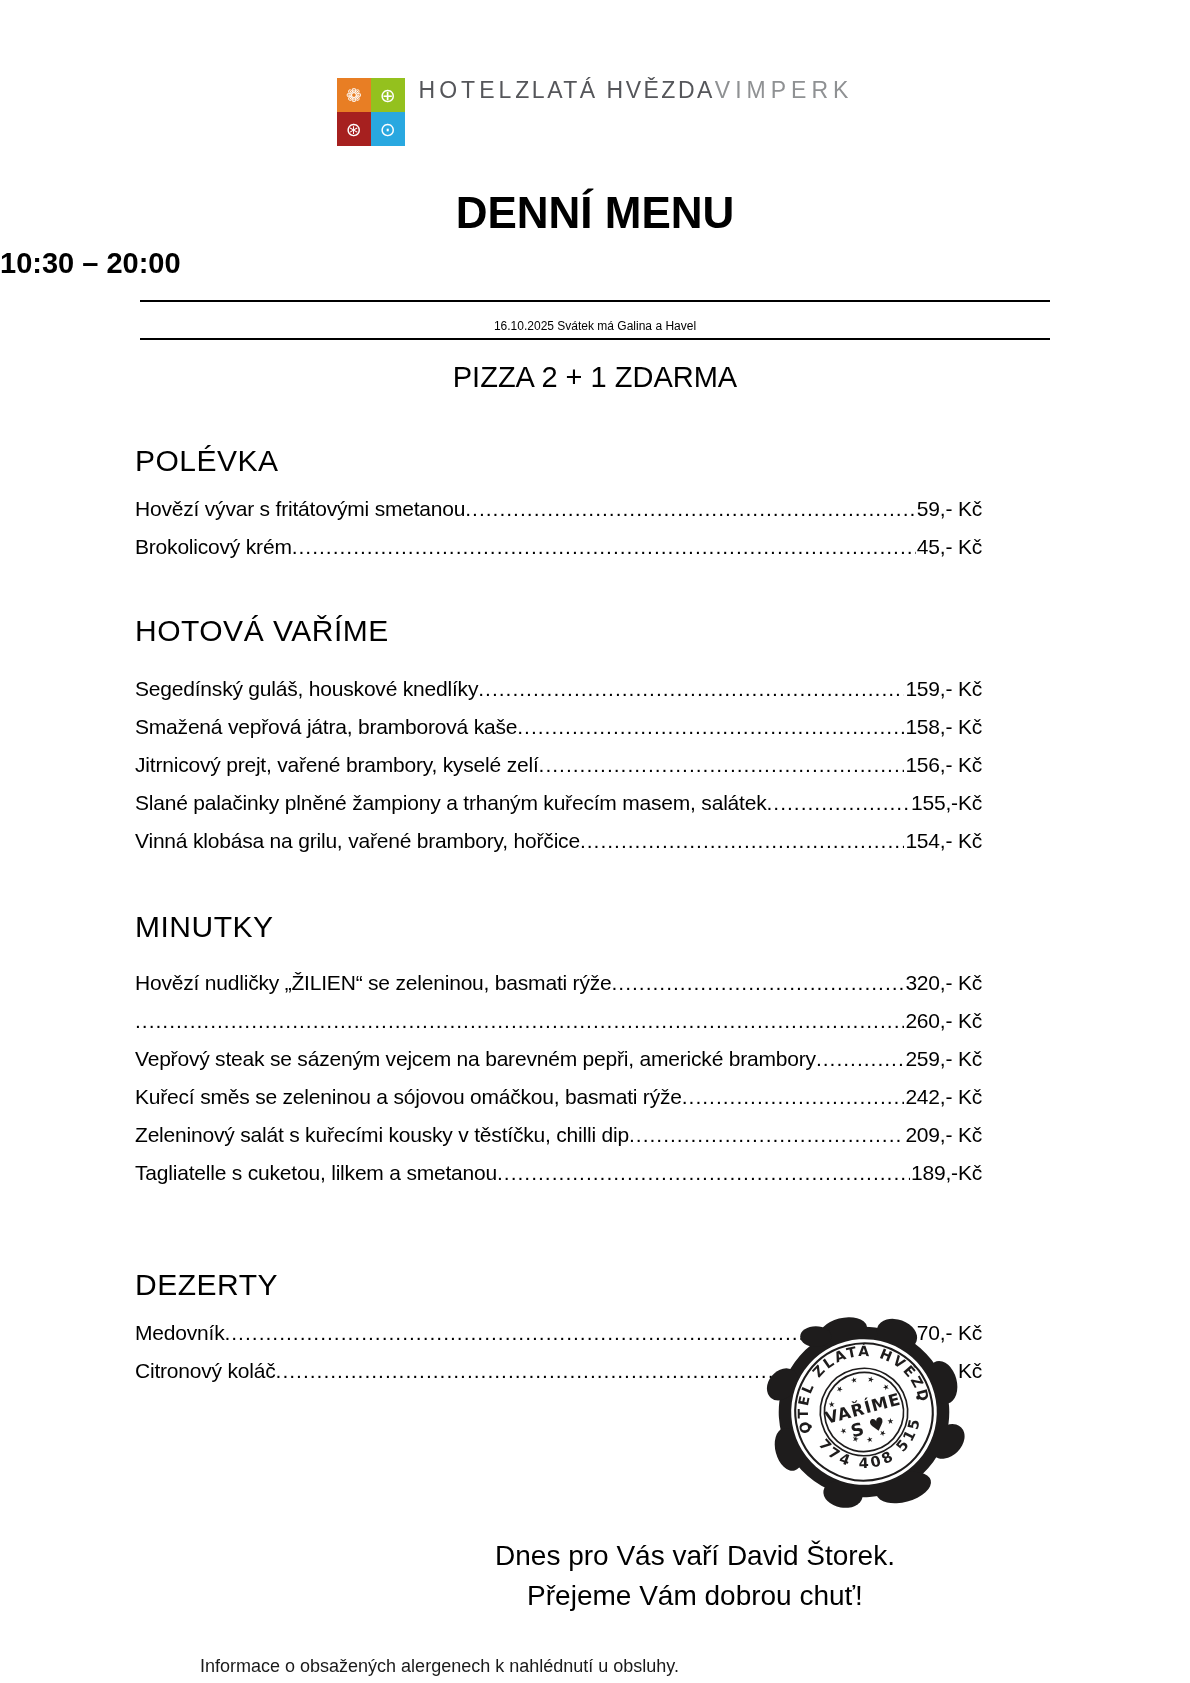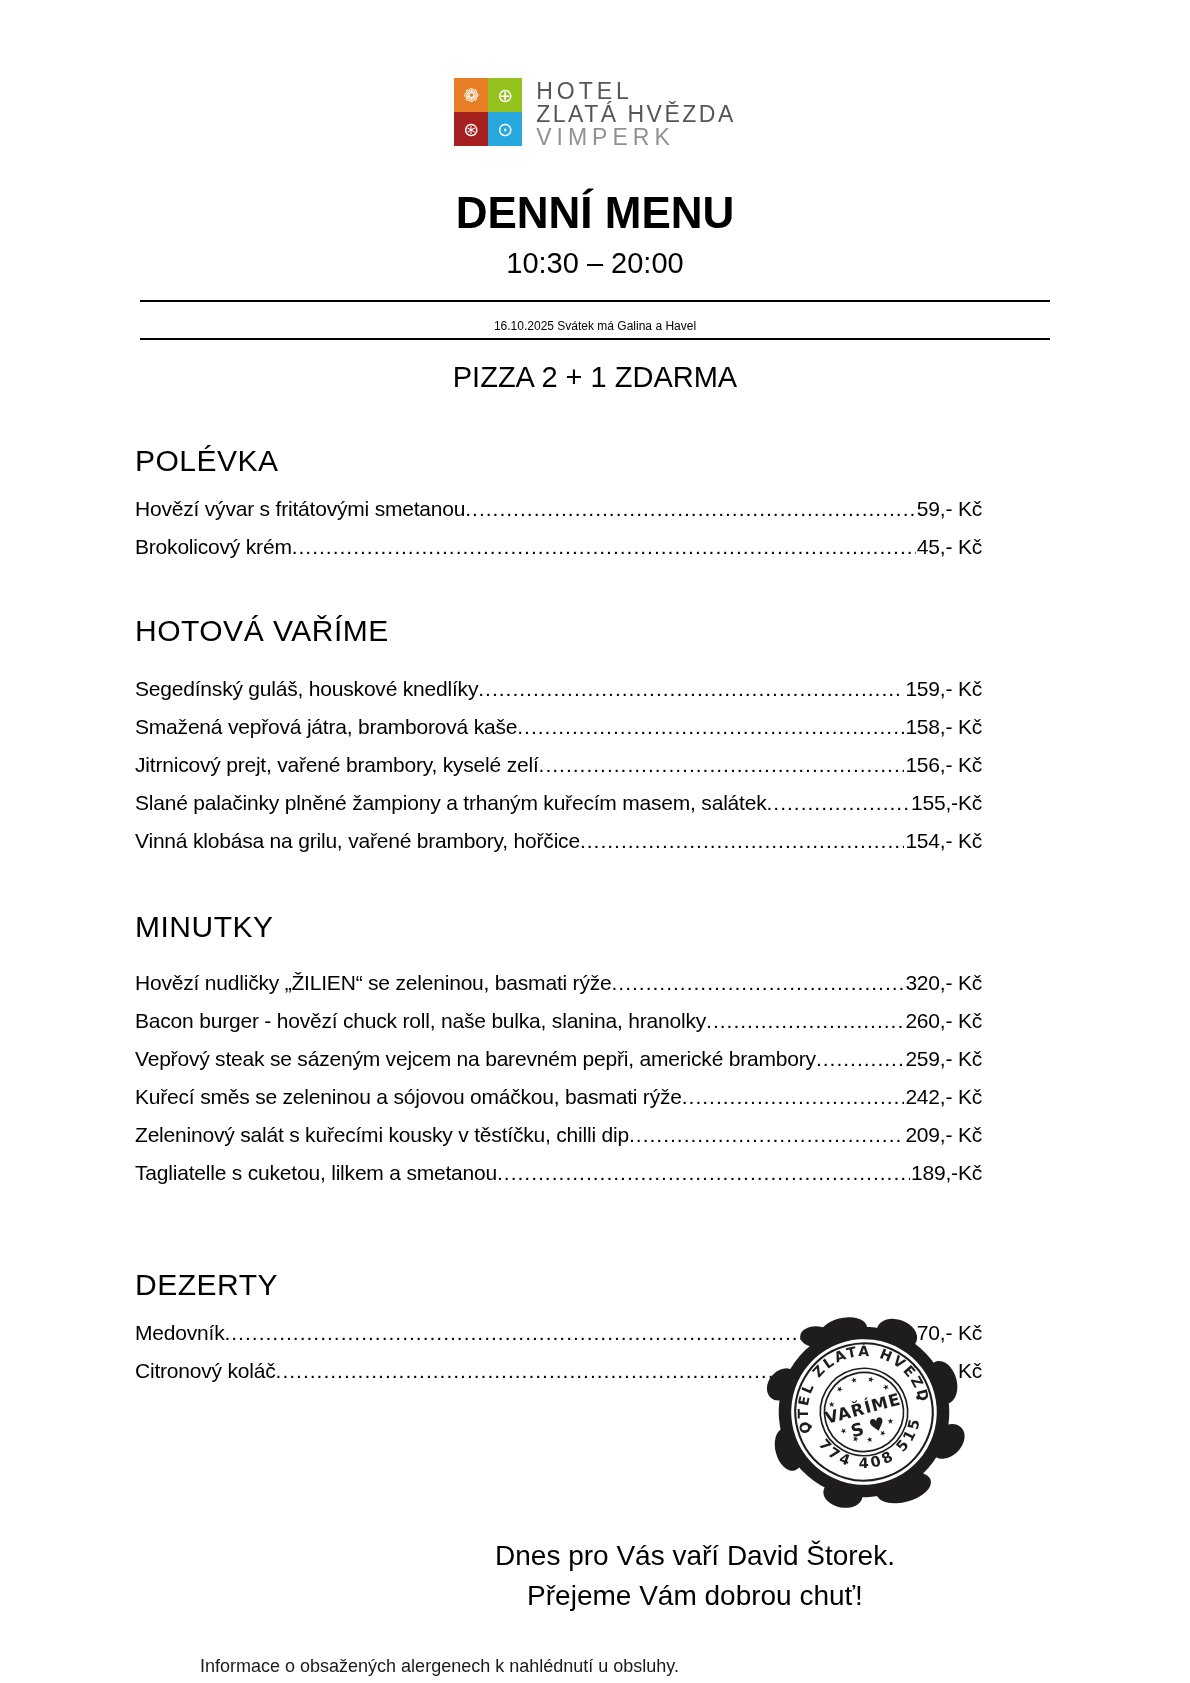"HOTEL" .logo-text { flex-direction: column -> row; justify-content: flex-end -> flex-start }
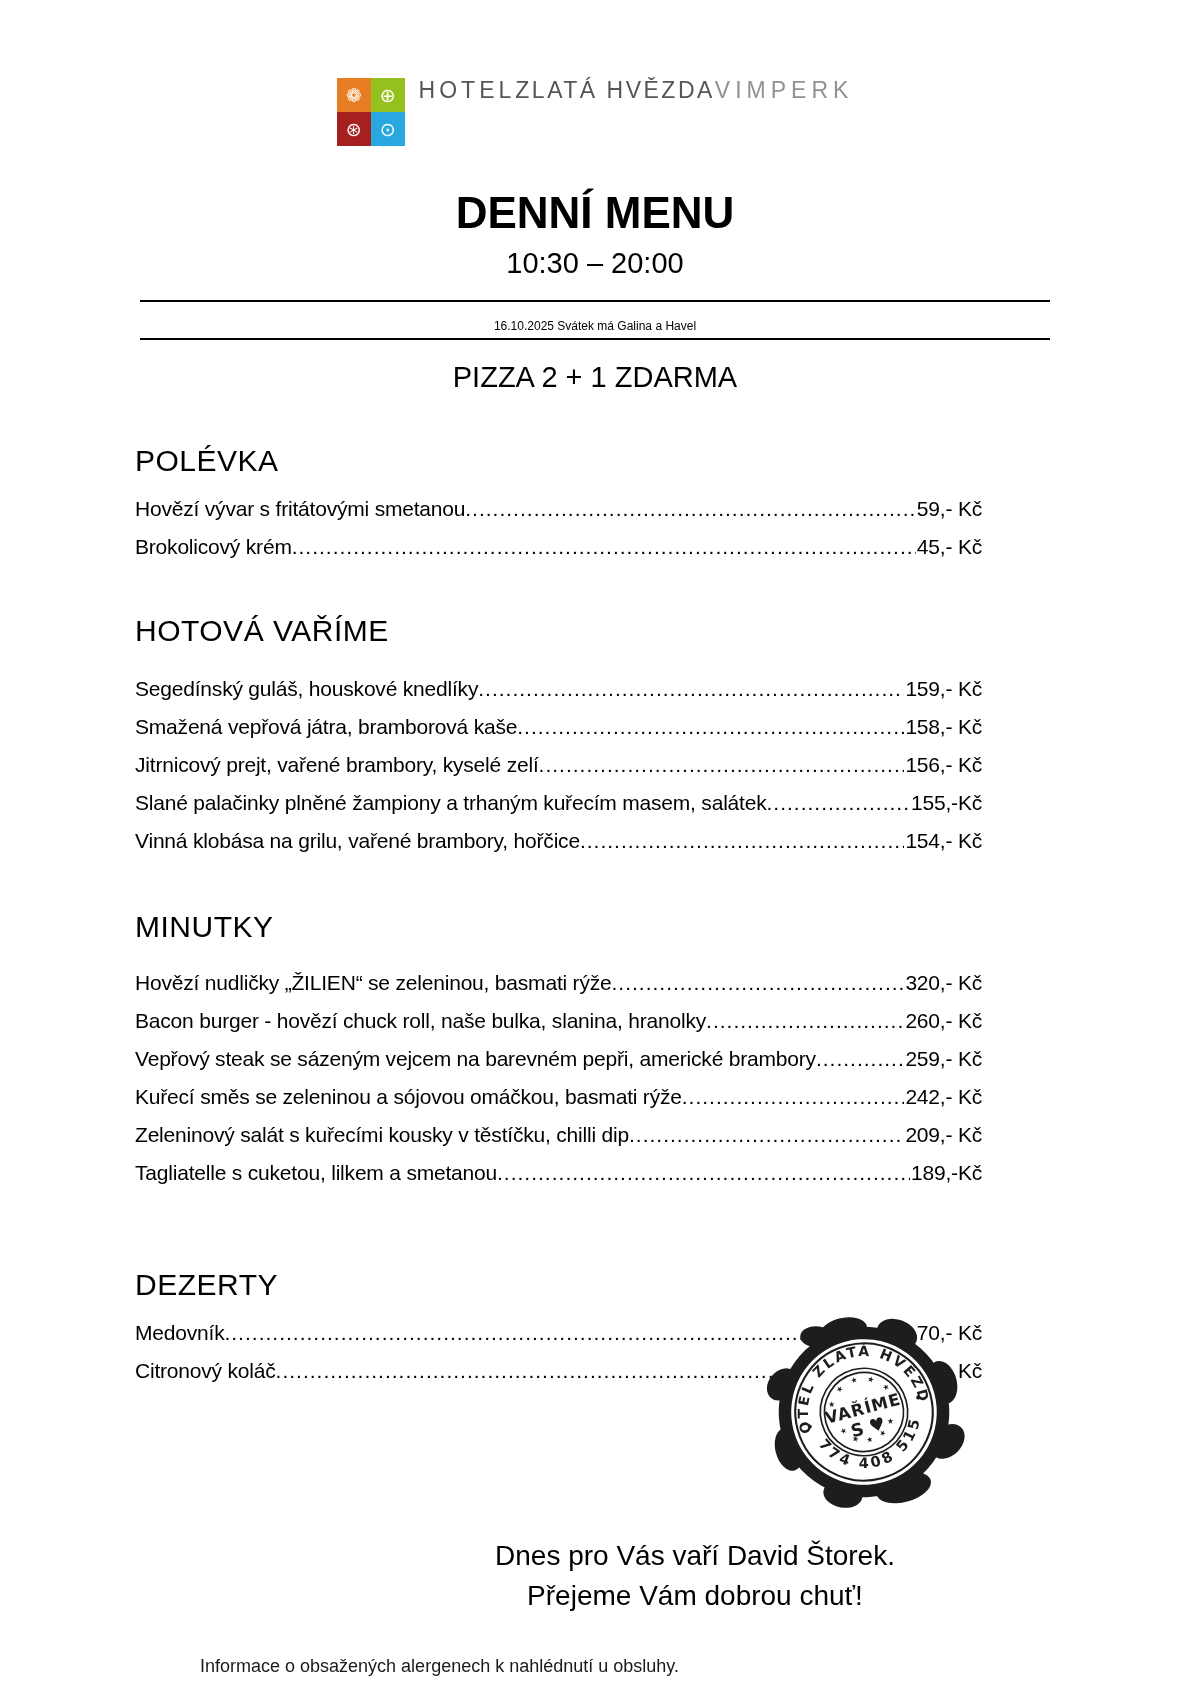"10:30 – 20:00" .hours { font-weight: none -> bold; text-align: center -> none }
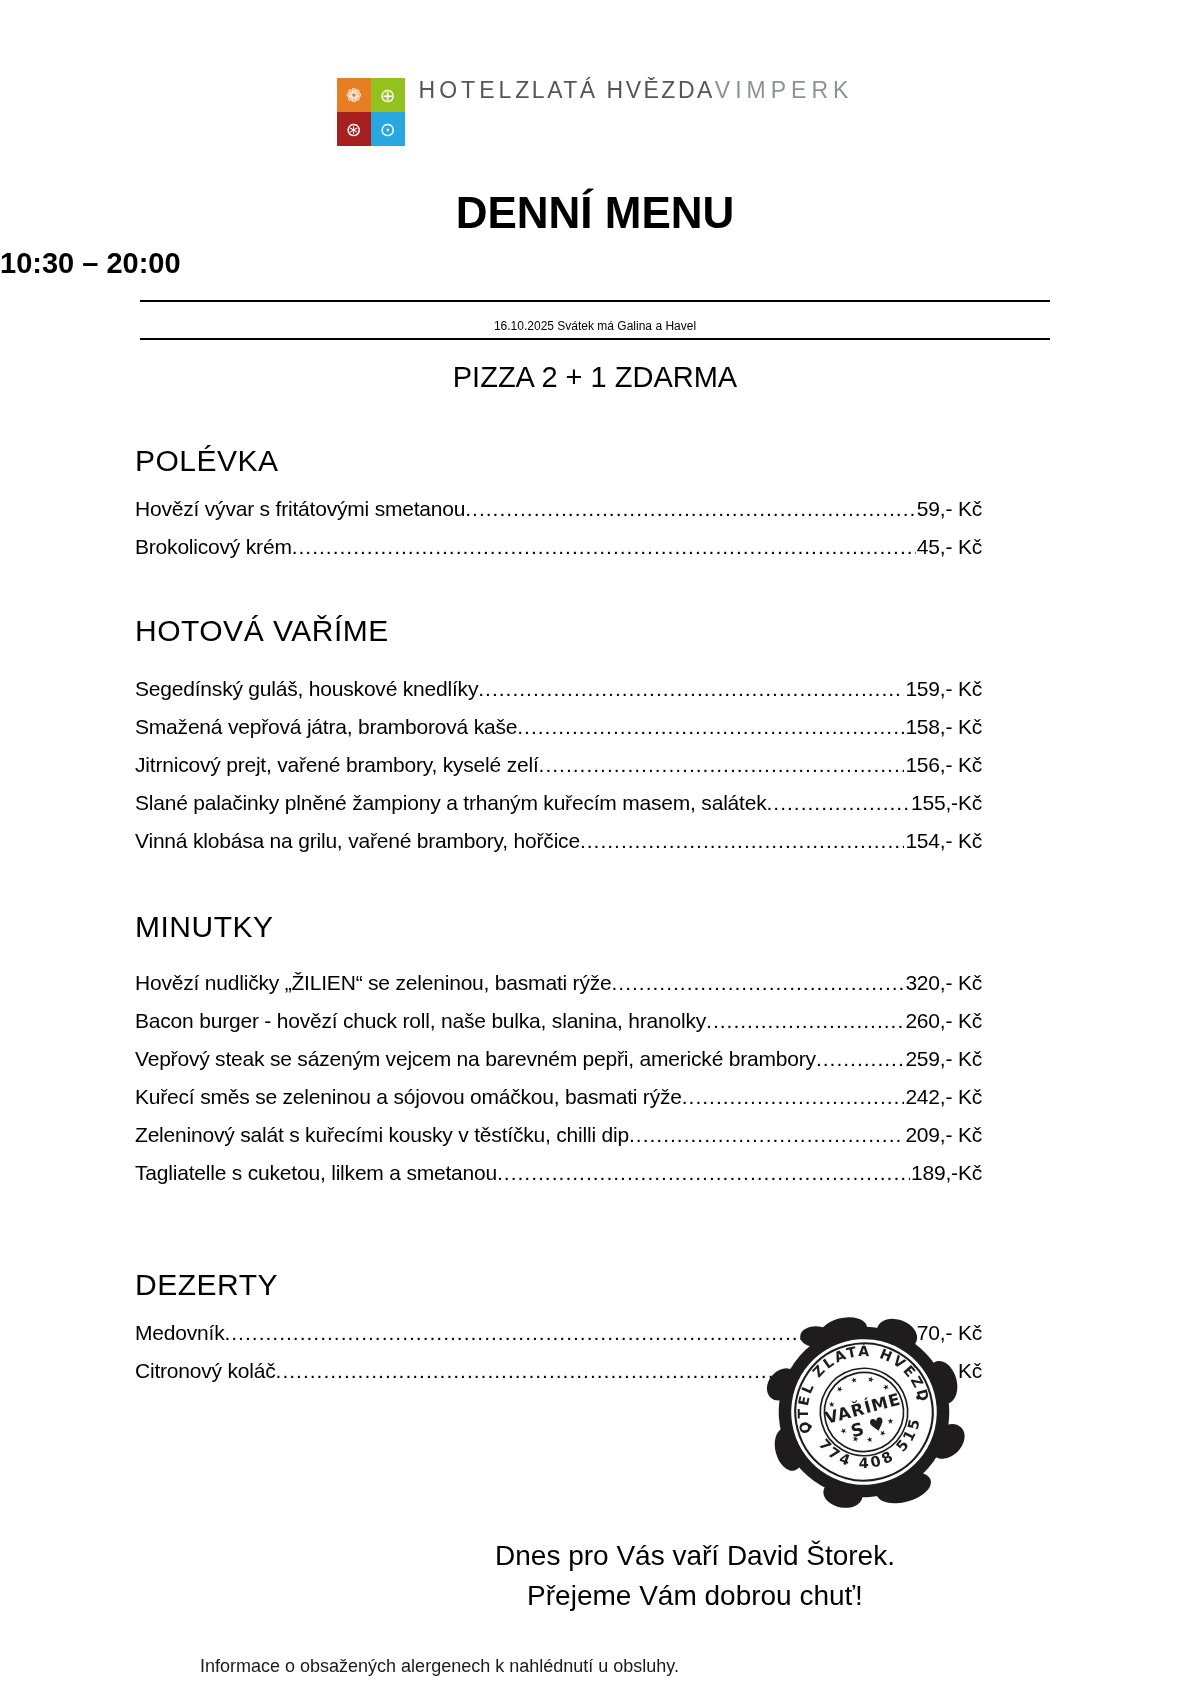"Bacon burger - hovězí chuck" span.item-name { html: <span>Bacon burger - hovězí chuck roll, naše bulka, slanina, hranolky</span> -> none }
